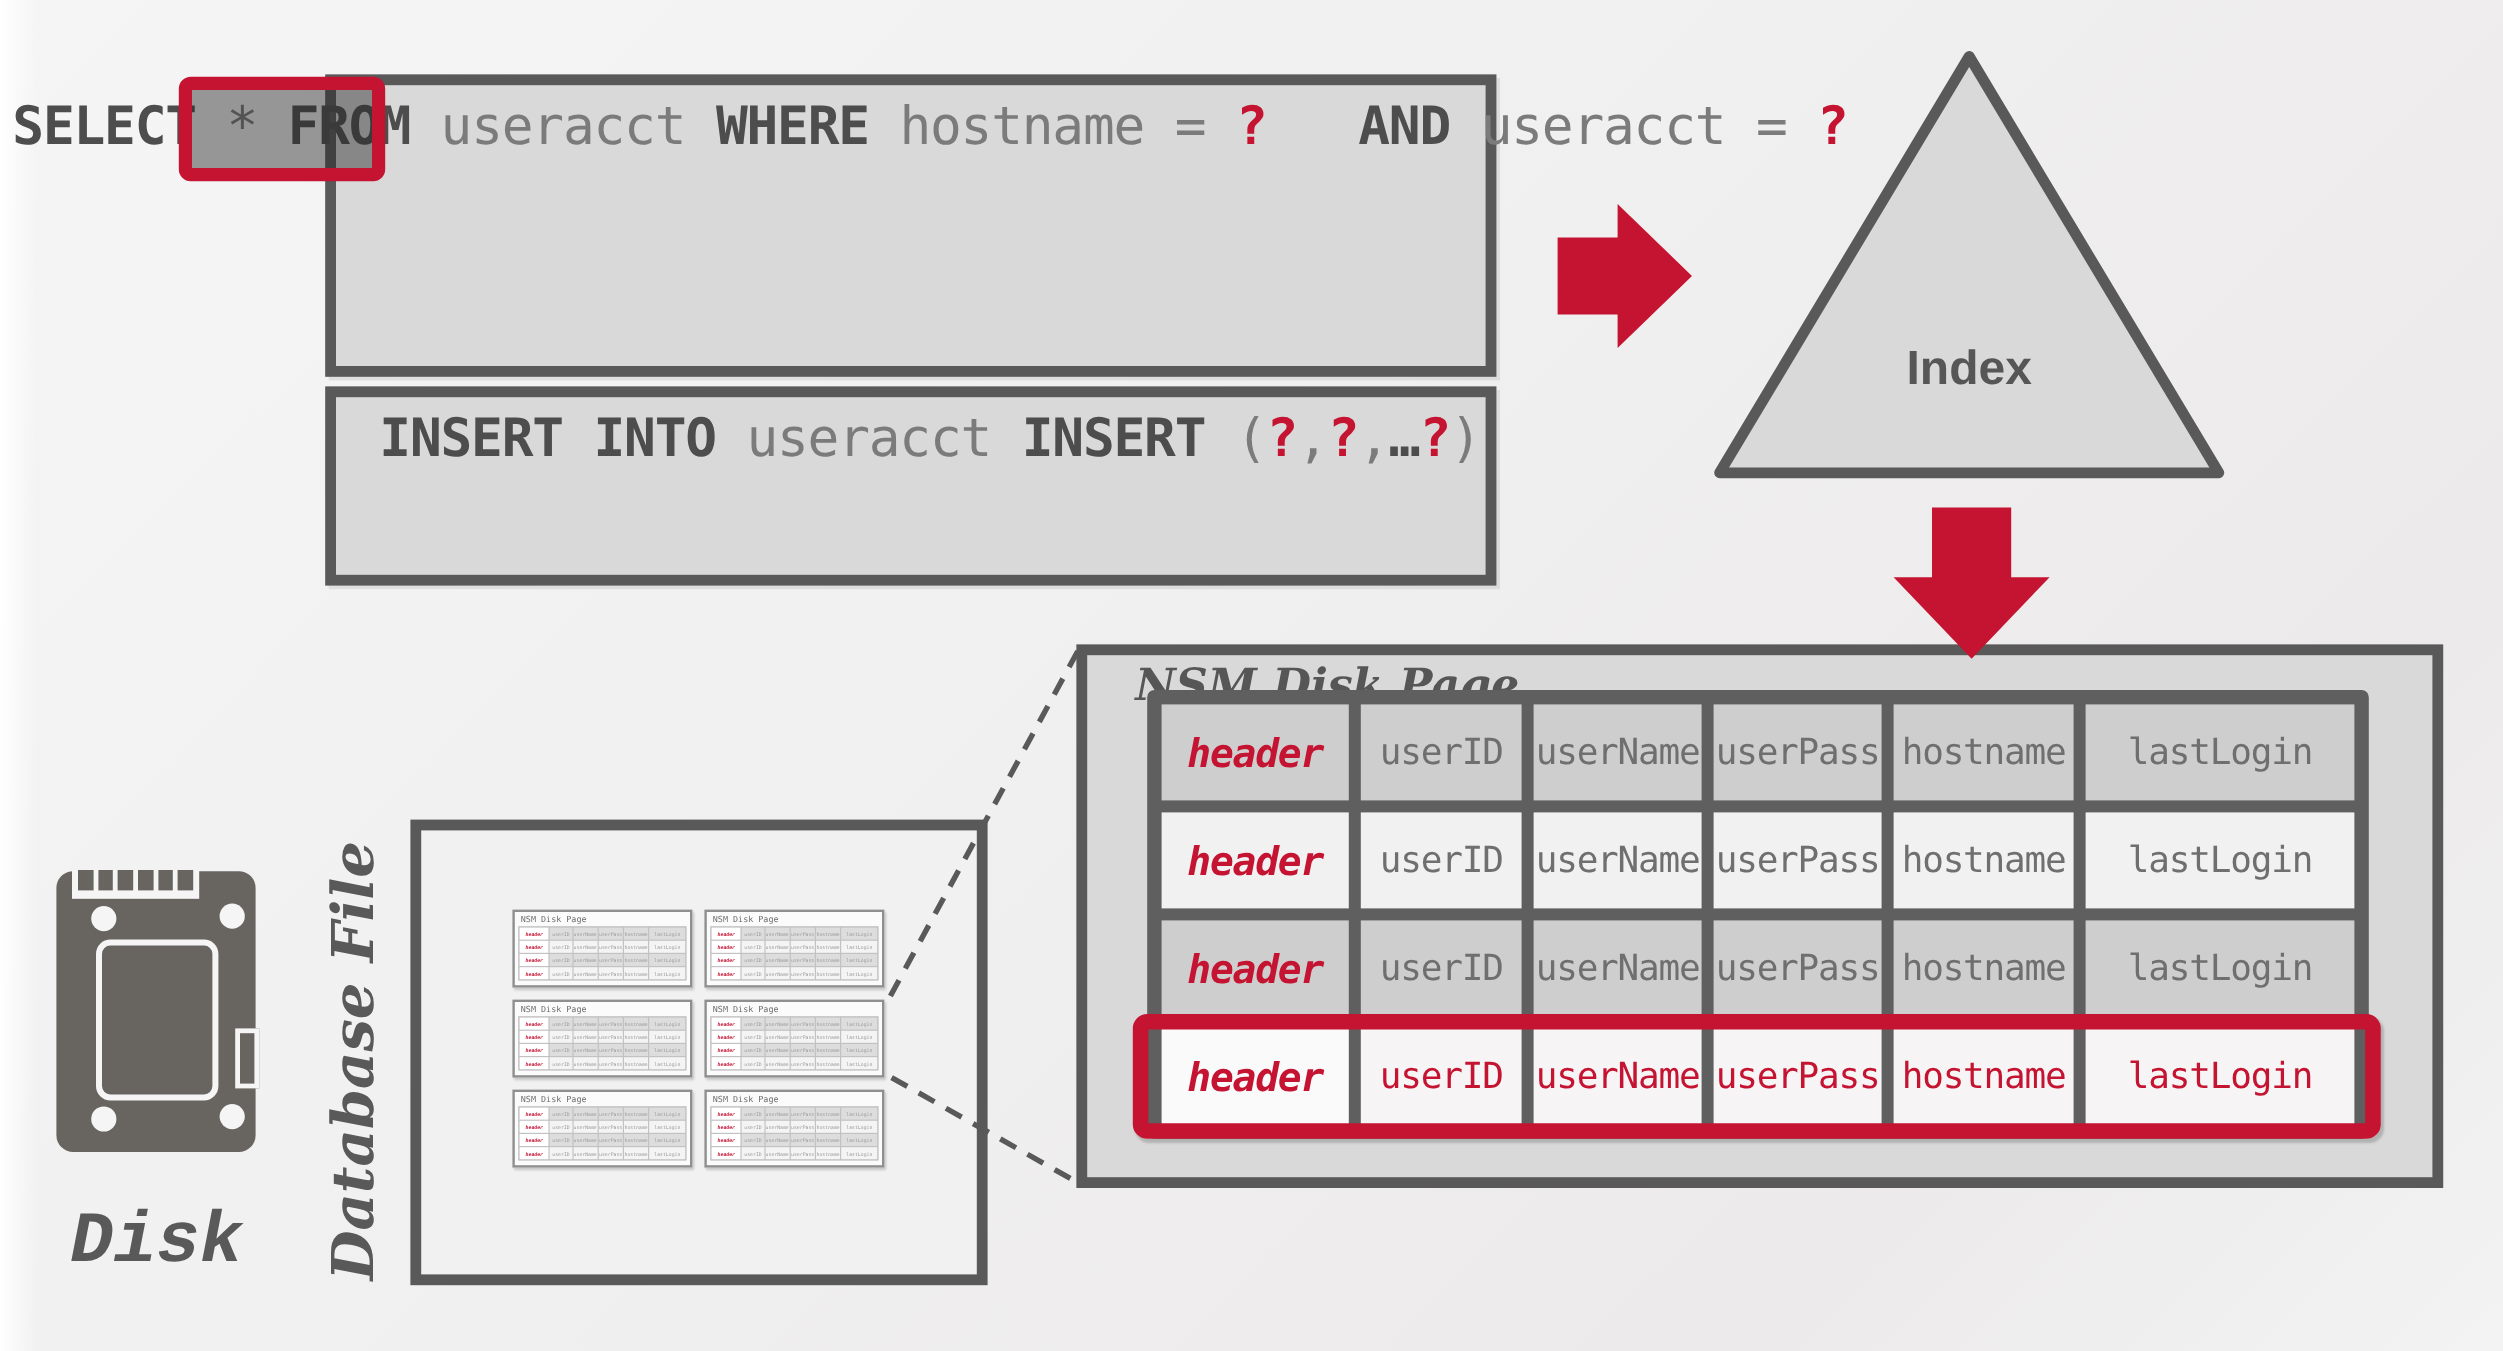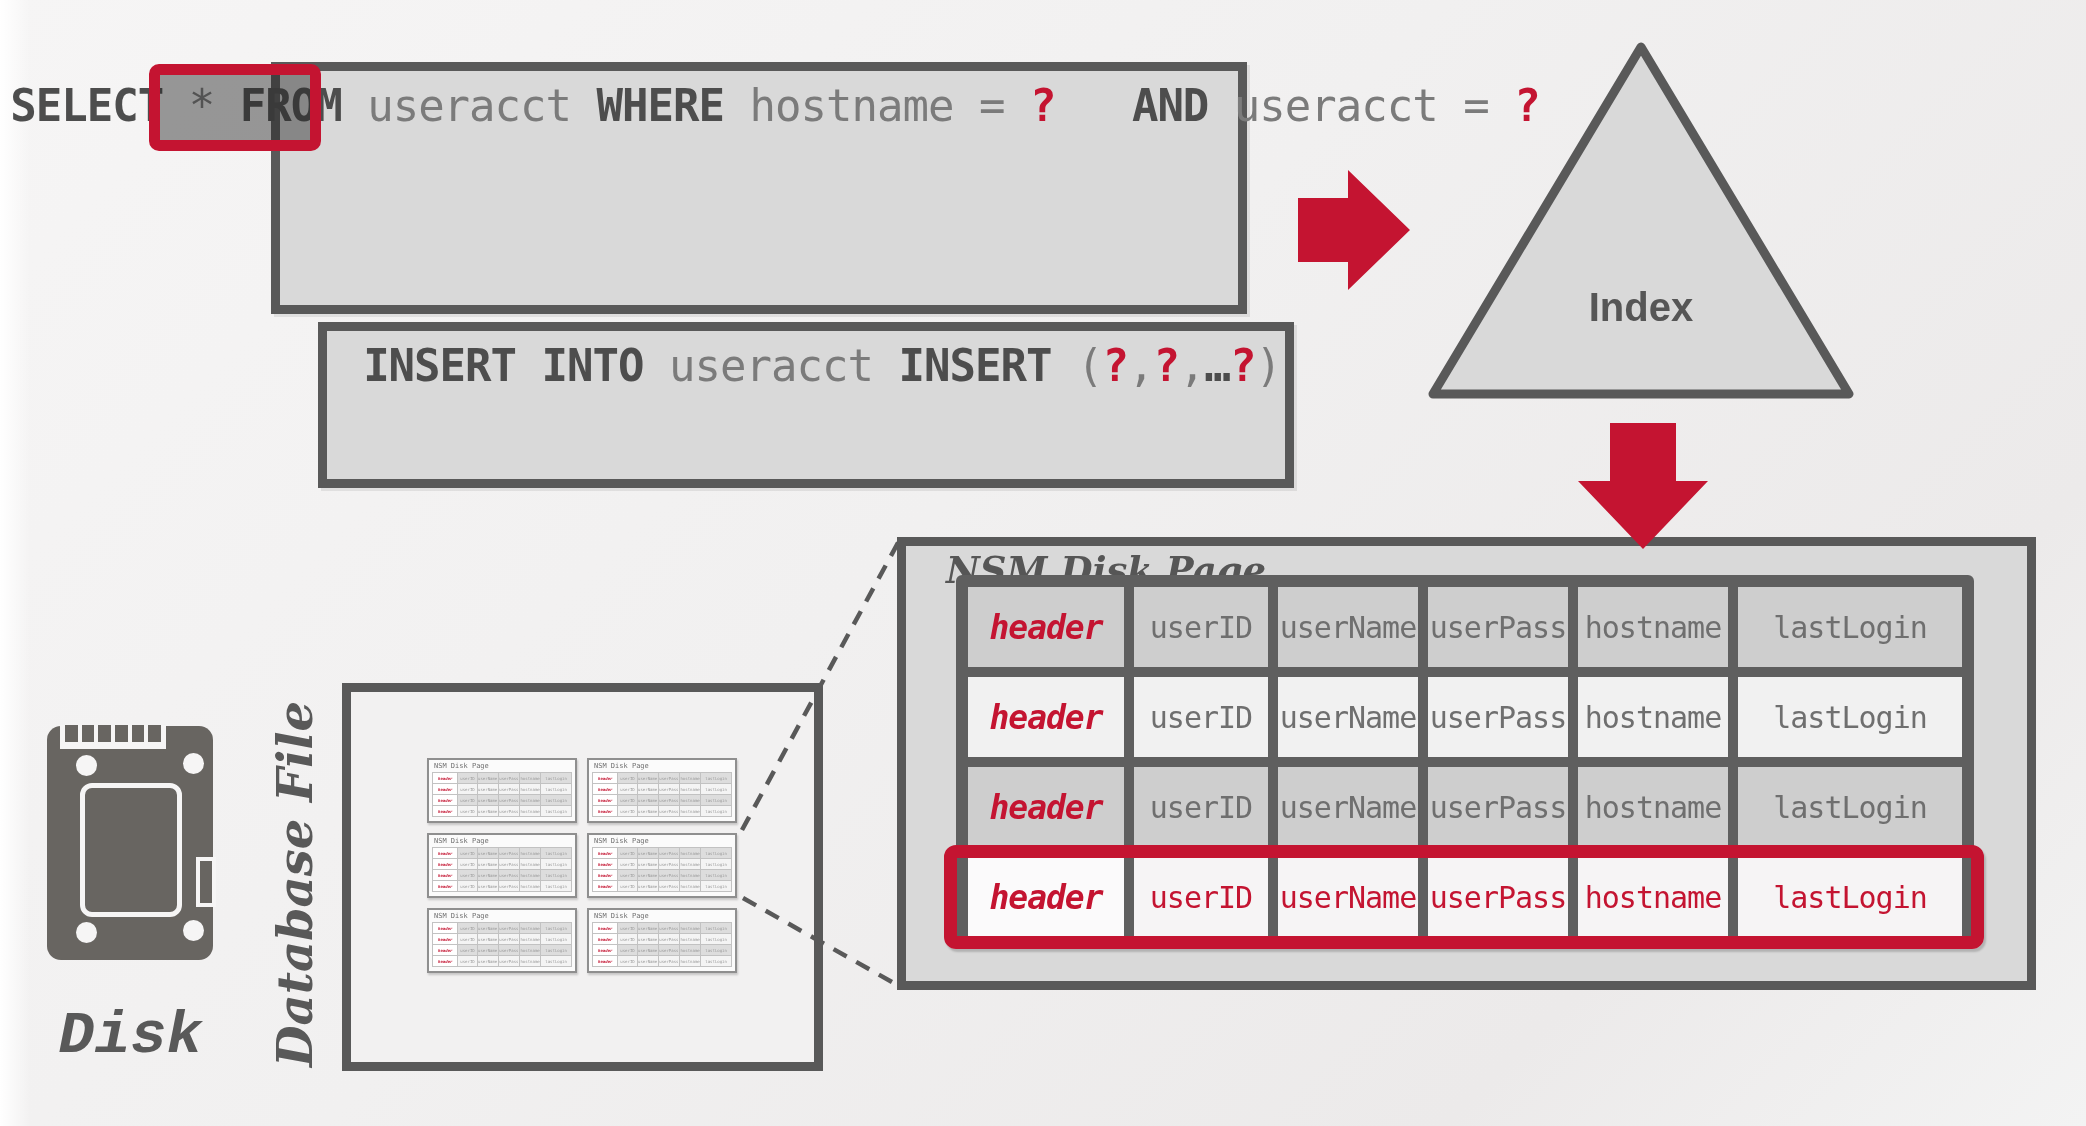"INSERT INTO useracct" #insert-box { margin-left: 47px -> none }
